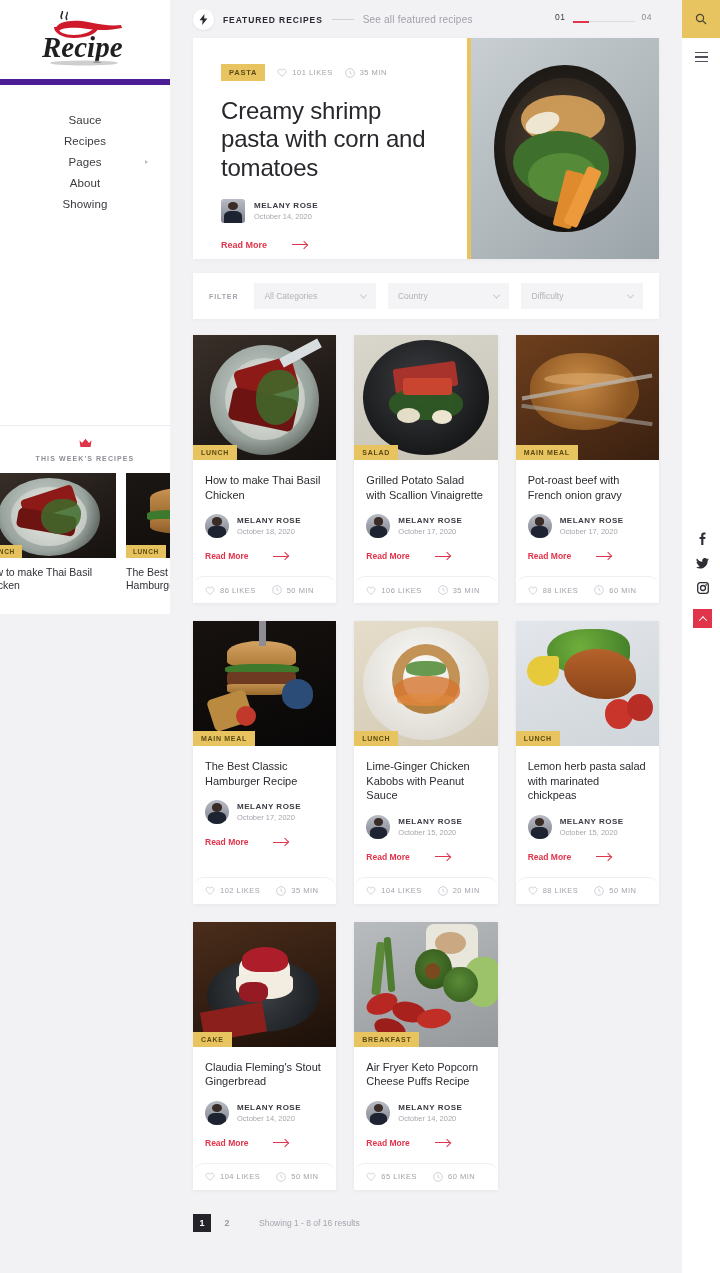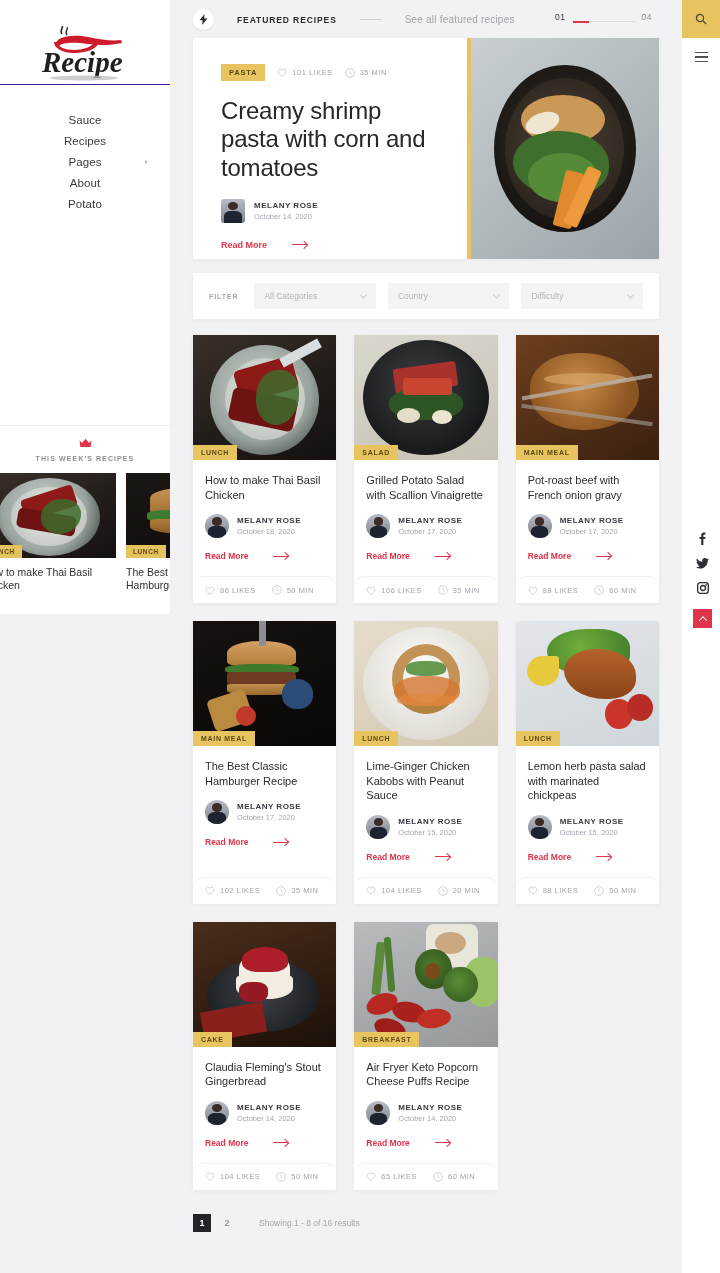"FEATURED RECIPES" .feat-head { gap: 23px -> 9px }
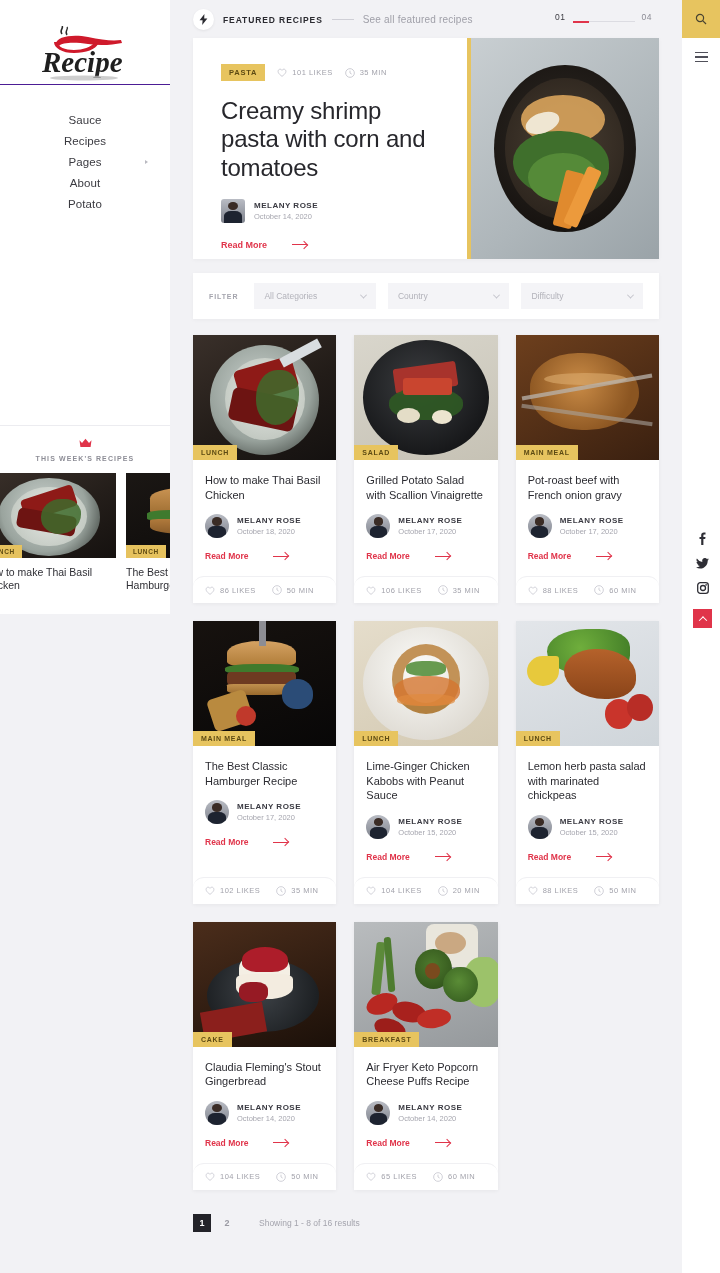"Recipe" .logo-box { align-items: flex-end -> center; border-bottom: 1px solid #4c1d95 -> 6px solid #4c1d95 }
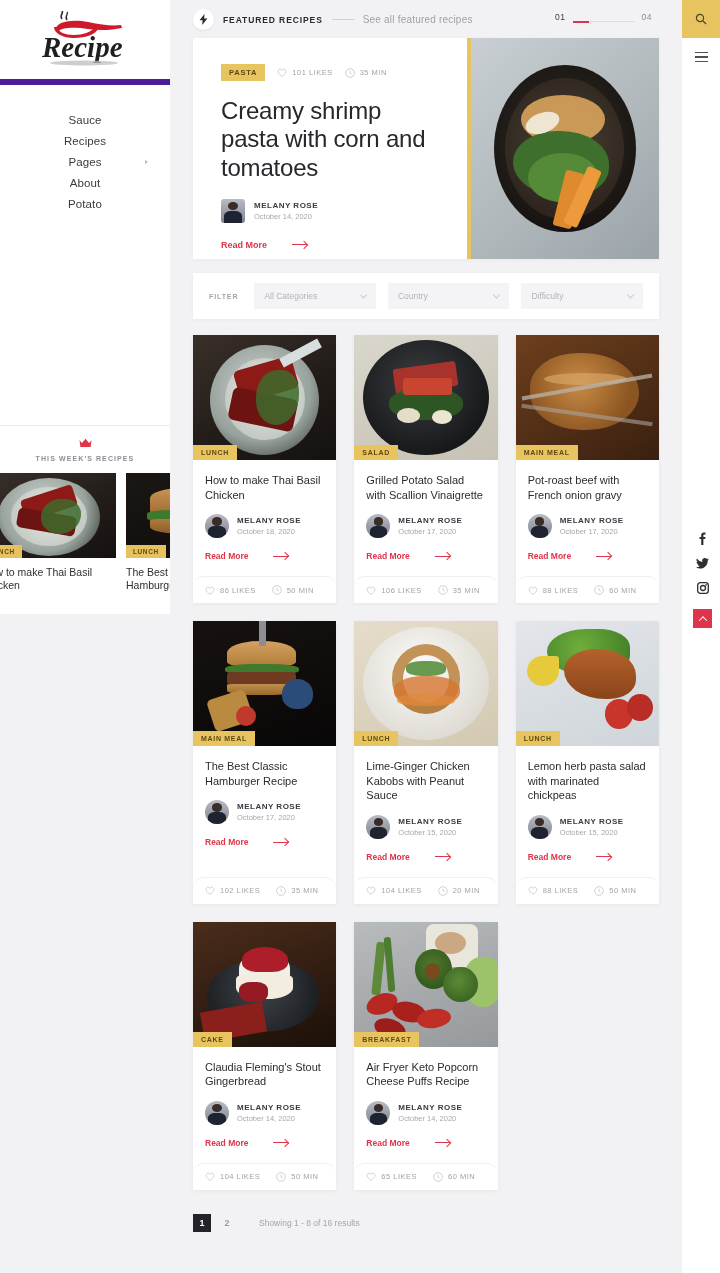"Potato" span { text: Potato -> Showing }
